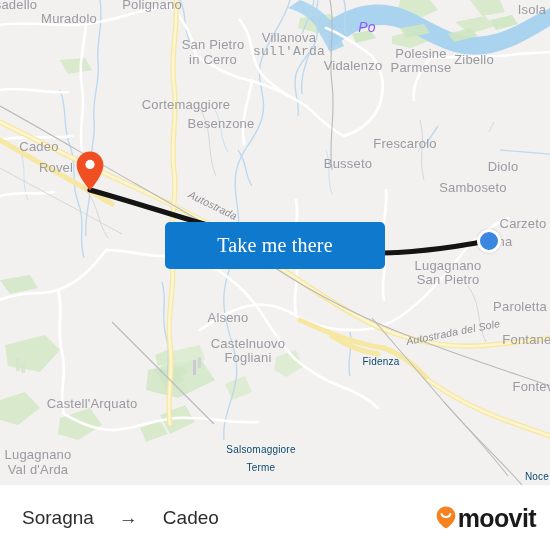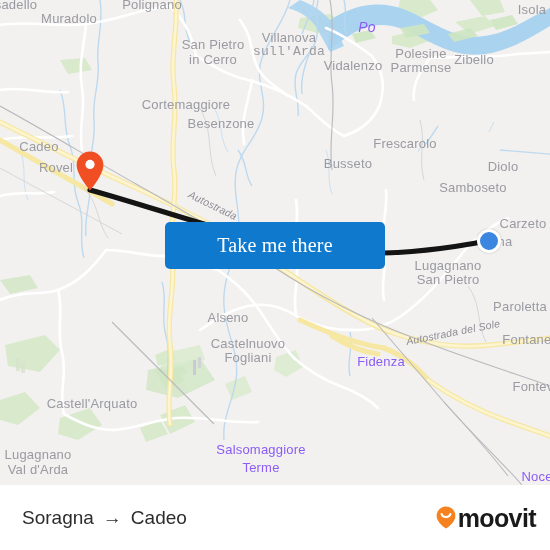"Fidenza" .maplabel.big { color: #8b5cf6 -> #0c4a6e; font-size: 13px -> 10px }
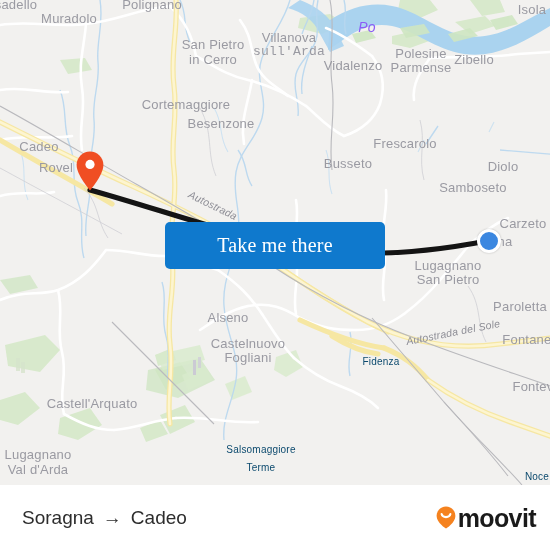"Soragna" #trip { gap: 9px -> 25px }
